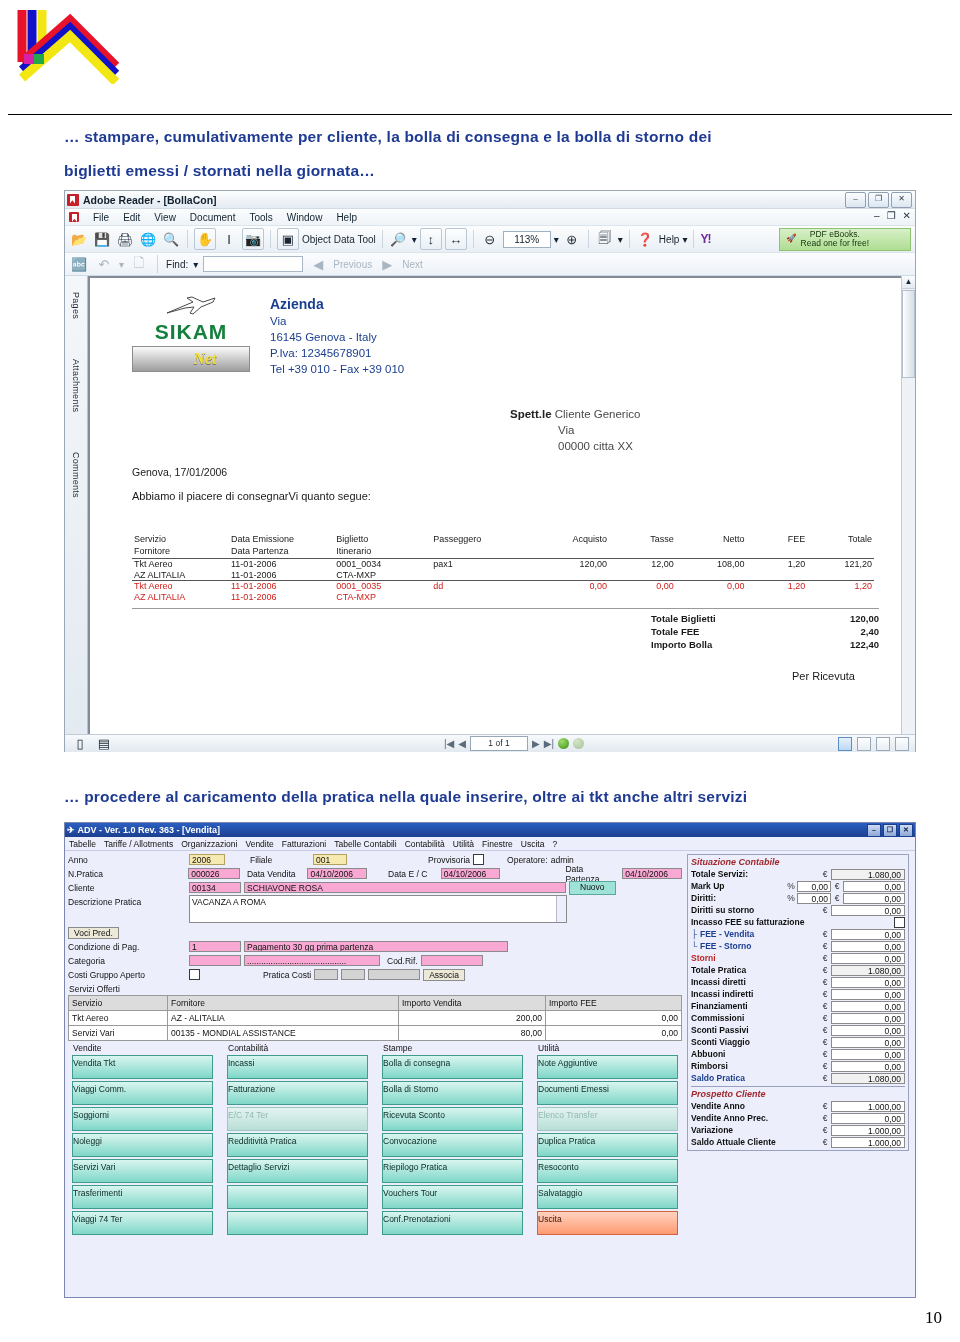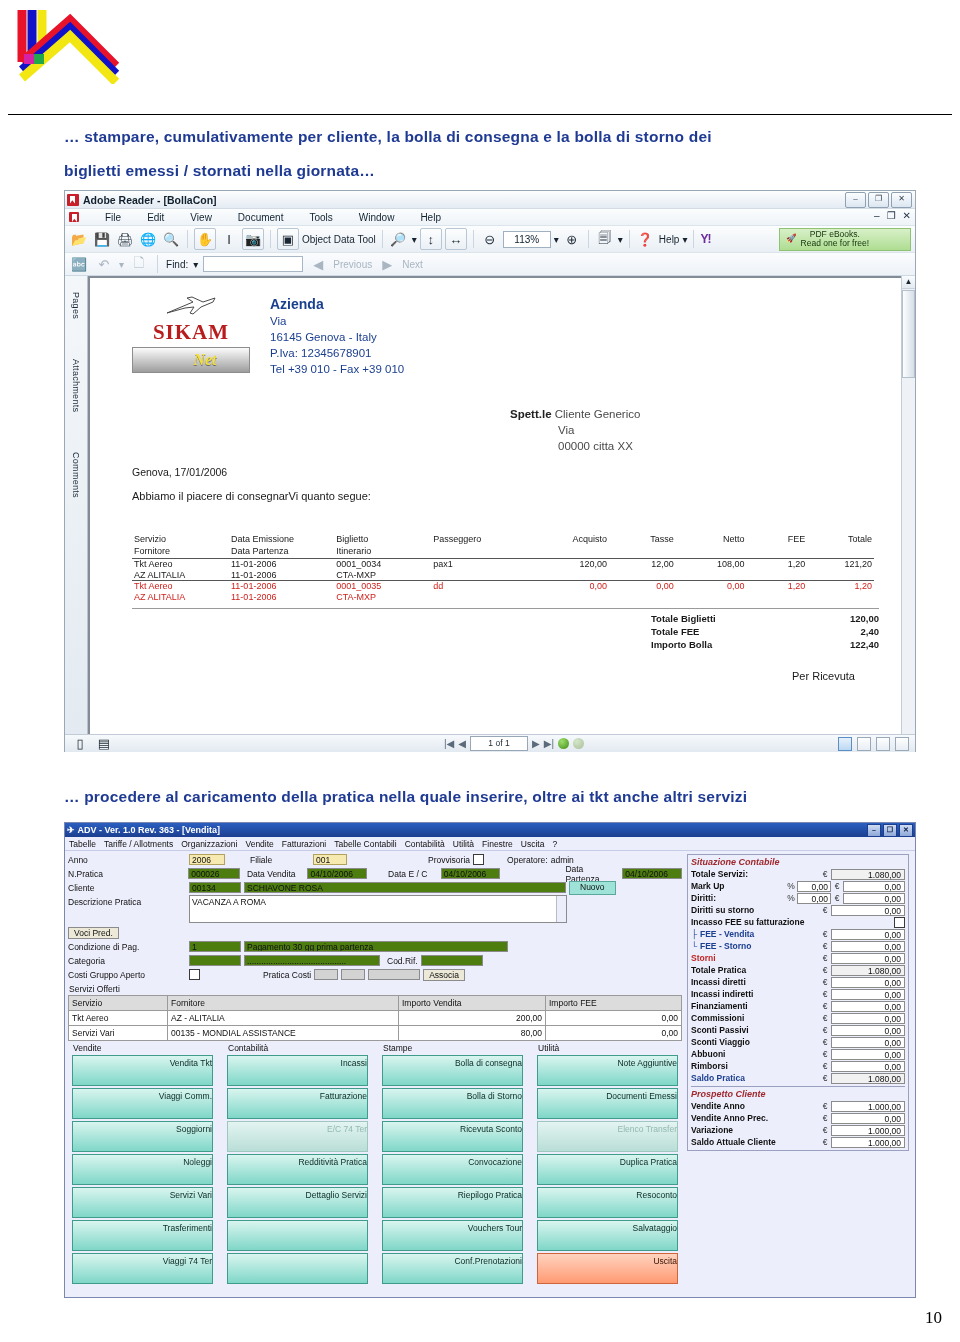"File" .ad-menubar { gap: 26px -> 14px }
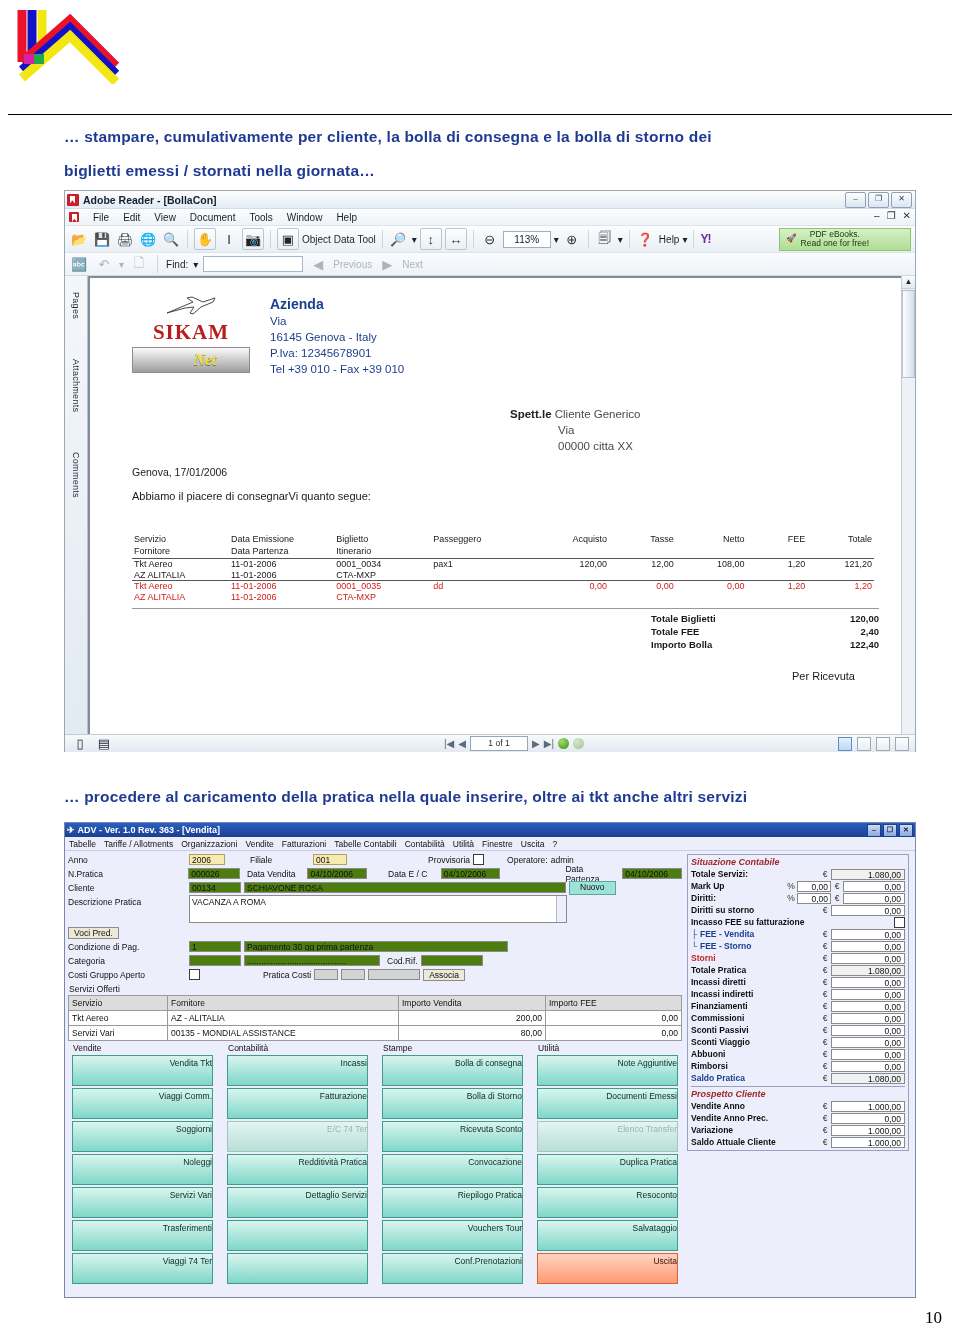"SIKAM" .sikam-name { color: #b91c1c -> #15803d; font-family: Liberation Serif, serif -> Liberation Sans, sans-serif }
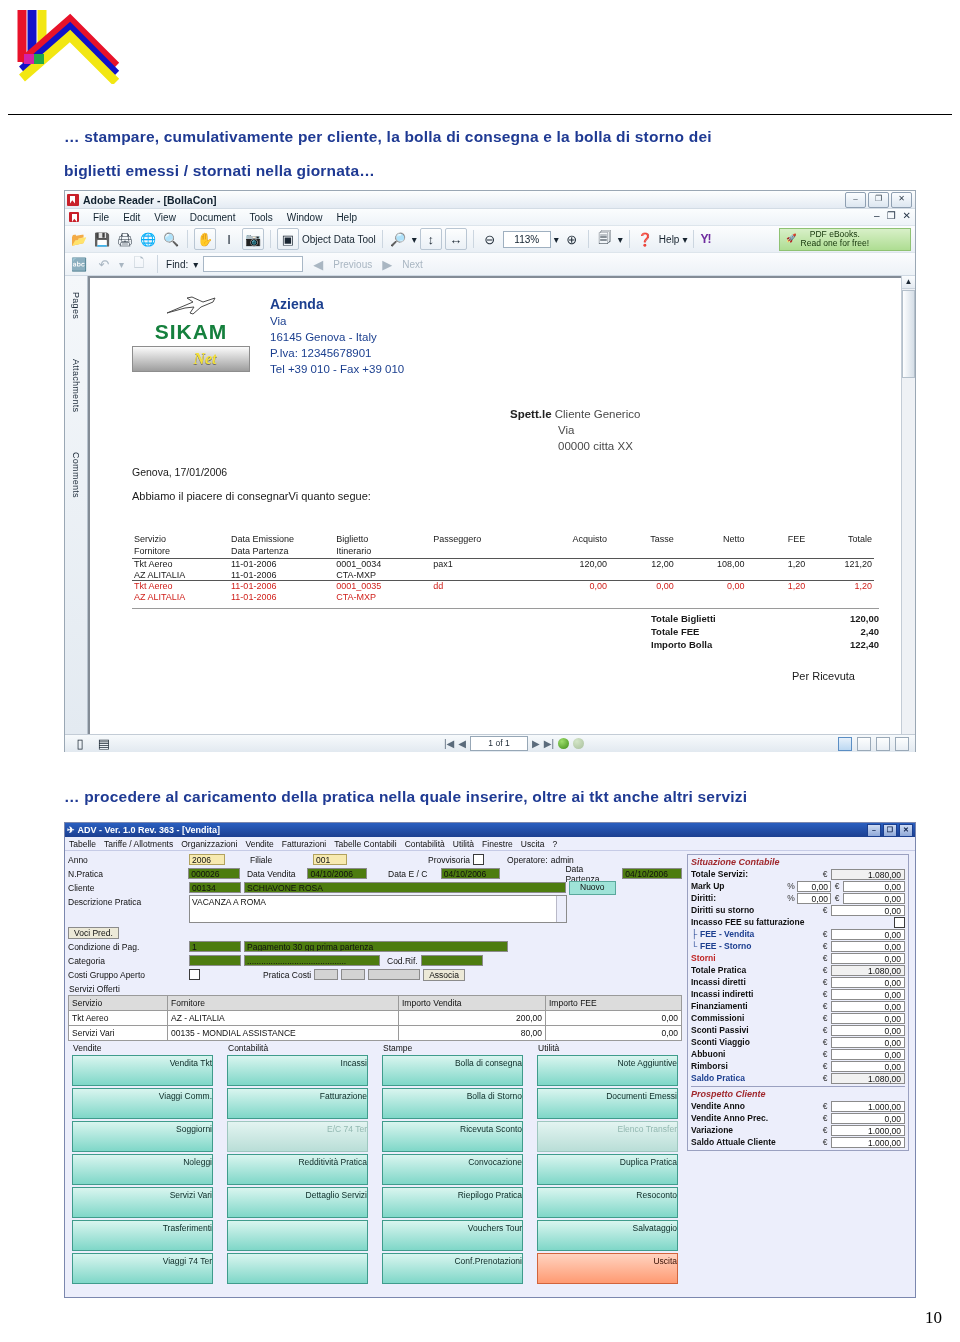"000026" .fi { background: #4d7c0f -> #f9a8d4 }
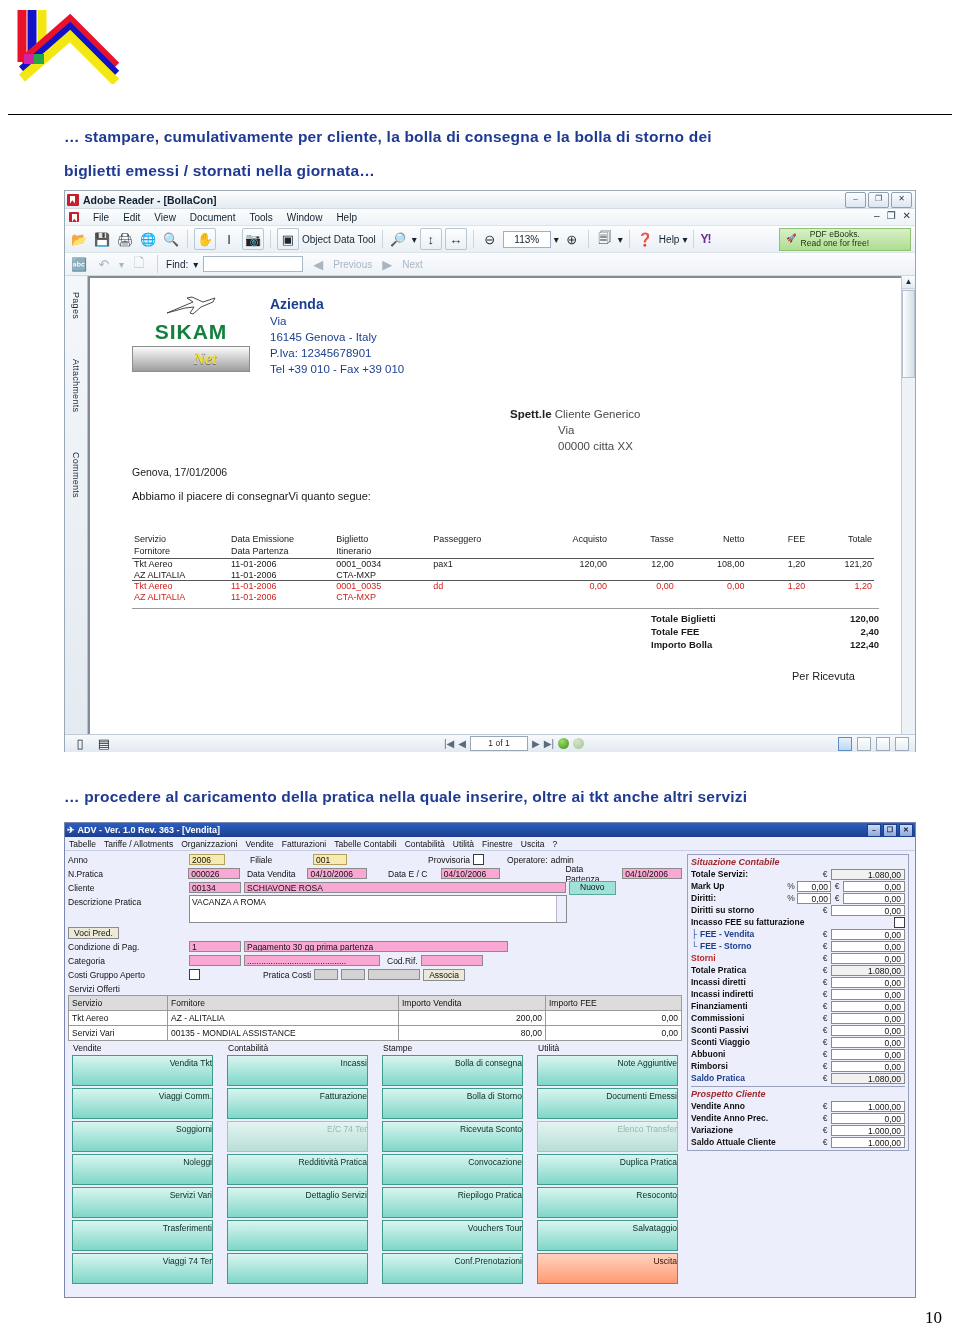"Vendita Tkt" .gbtn { height: 31px -> 24px; text-align: right -> left }
